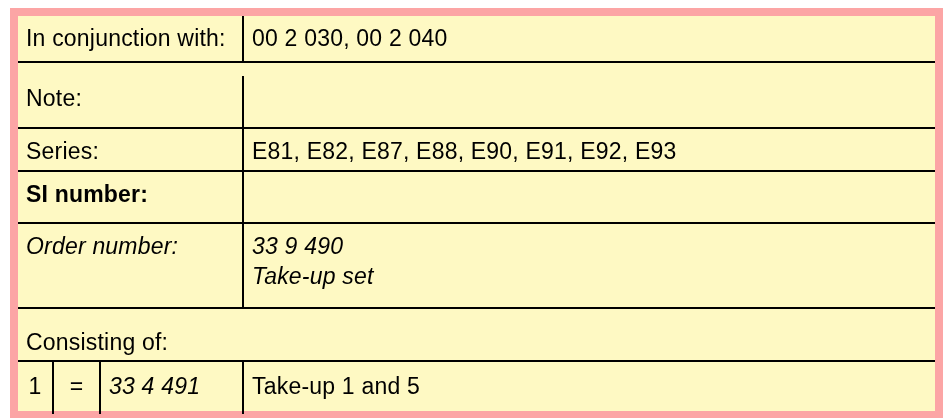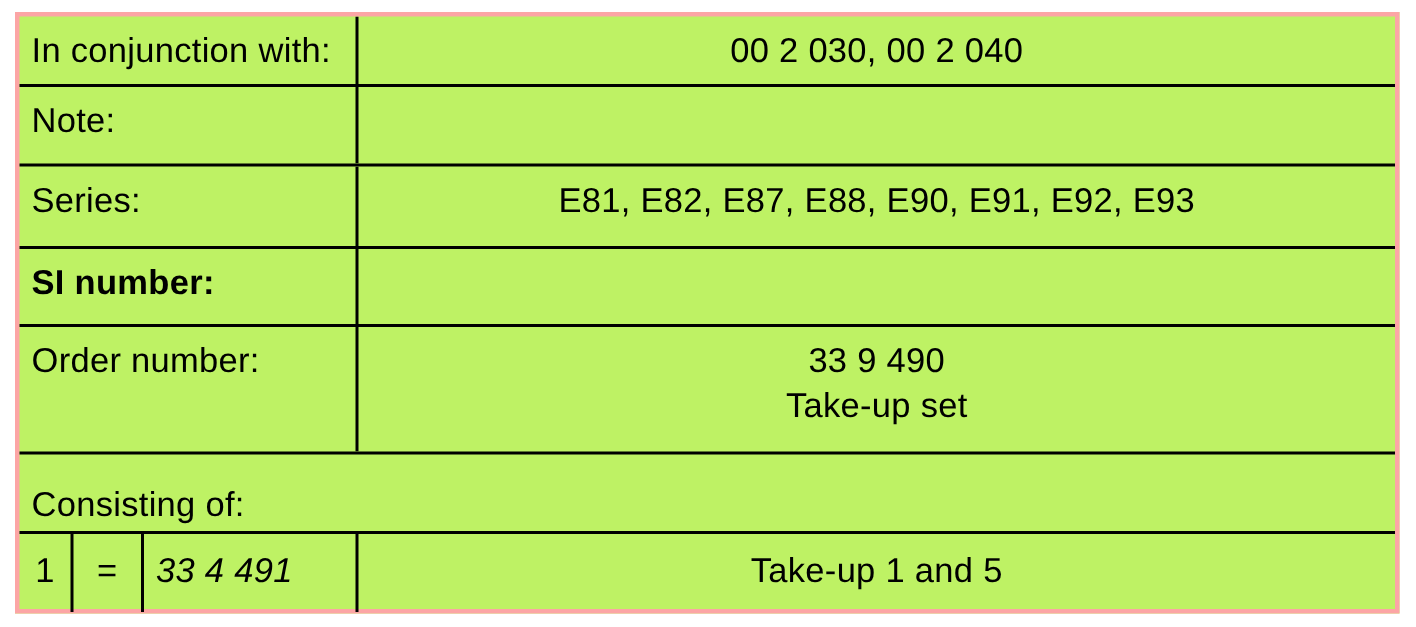"In conjunction with:" .parts-table { background: #bef264 -> #fef9c3; border: 3px solid #fca5a5 -> 8px solid #fca5a5 }
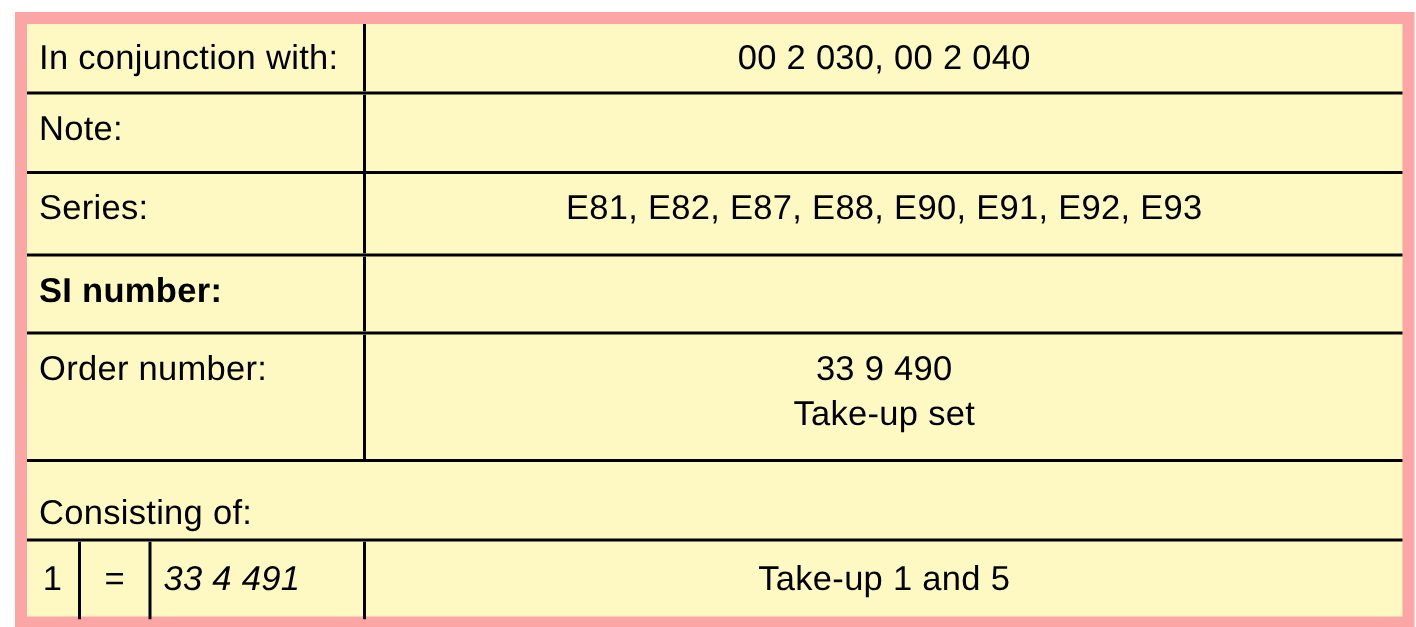"00 2 030, 00 2" .value-cell { text-align: center -> none }
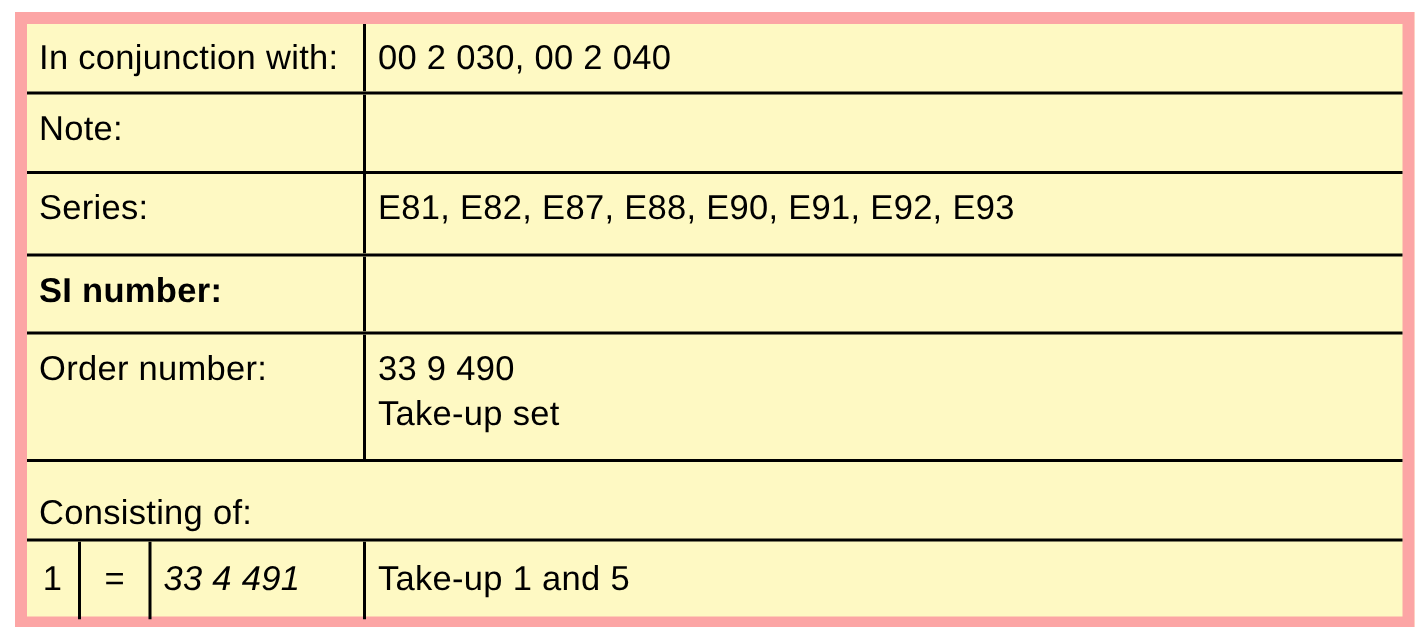"Note:" .r2 { margin-top: none -> 13px }
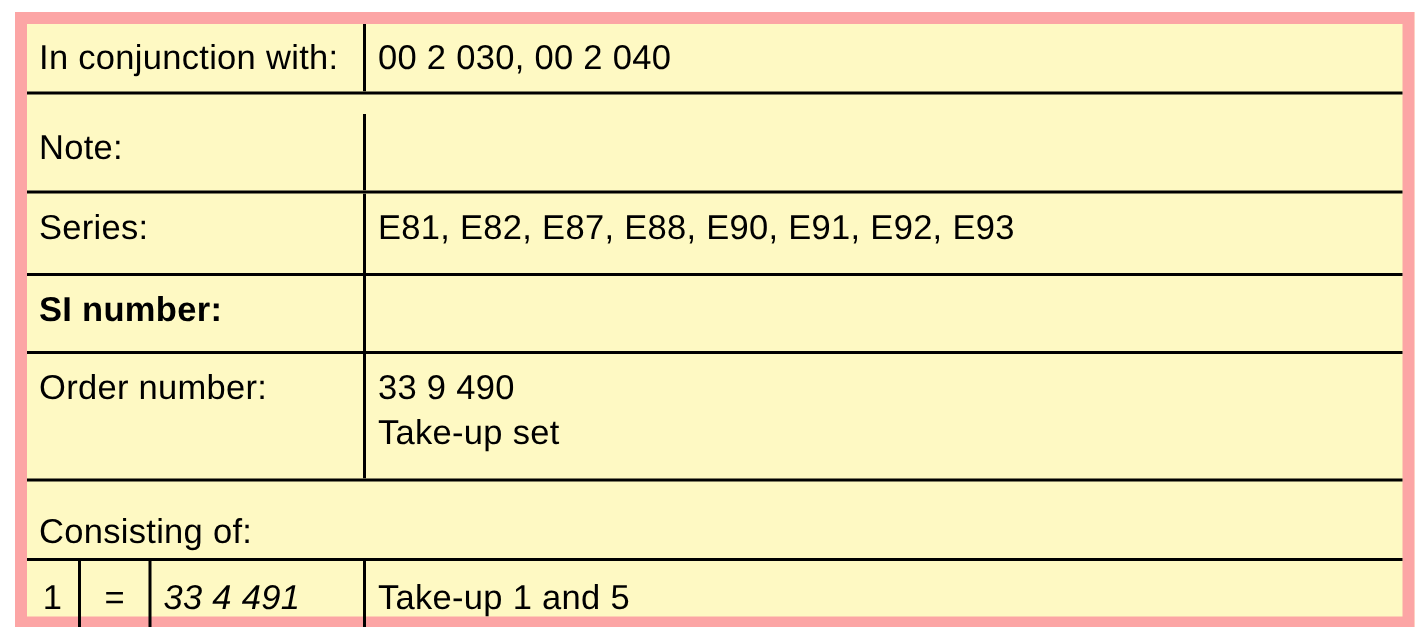"Series:" .r3 { height: 55px -> 43px }
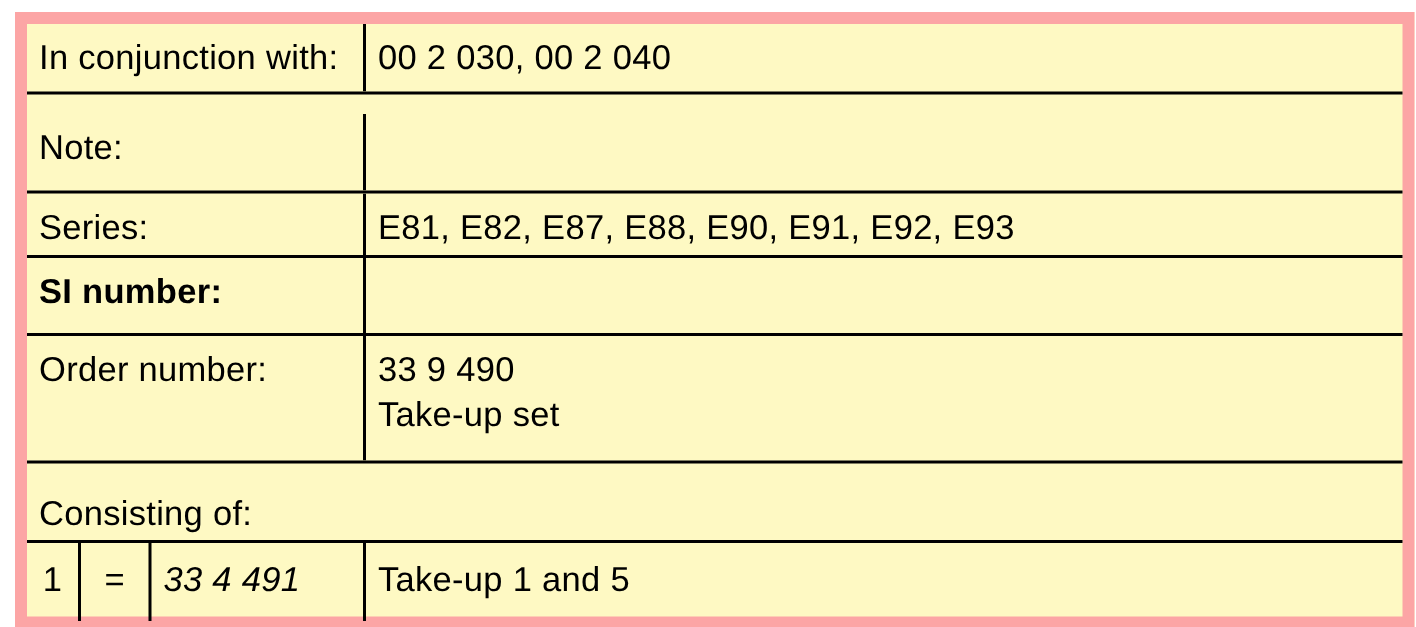"Order number:" .r5 { font-style: none -> italic }
